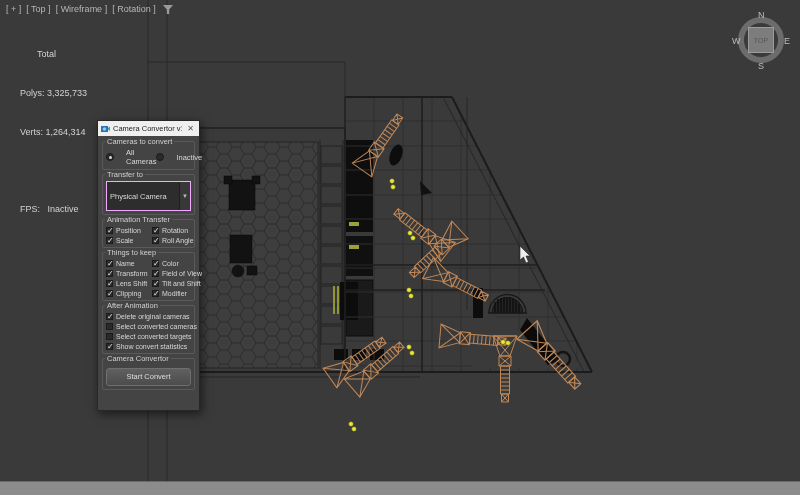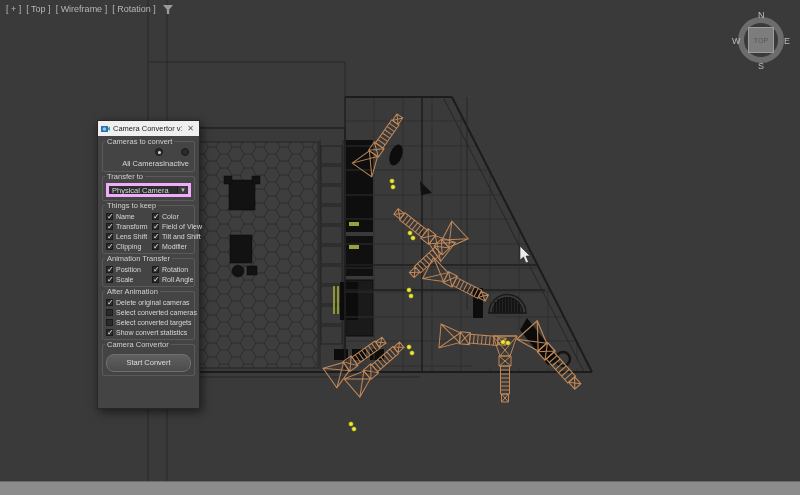"Total" div.stats { html: none -> <div> <div>Total</div> <div>Polys: 3,325,733</div> <div>Verts: 1,264,314</div> <div></div> <div>FPS: Inactive</div> </div> }
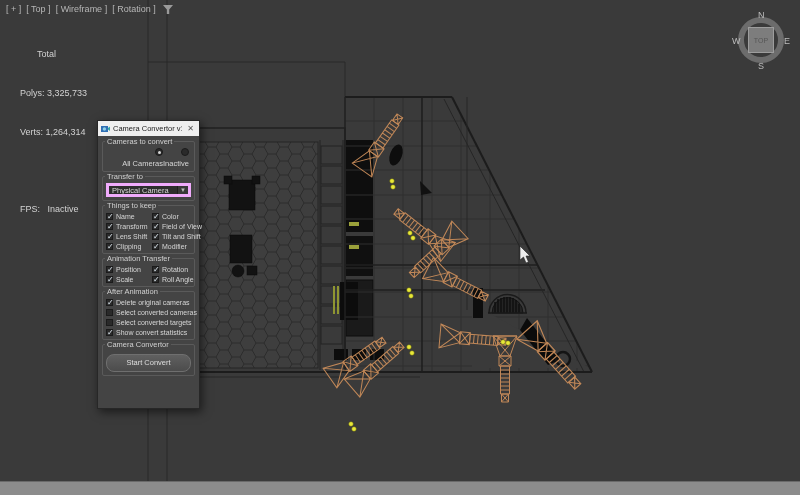"Cameras to convert" .dlg-body { padding: 5px 4px 16px -> 5px 4px 4px }
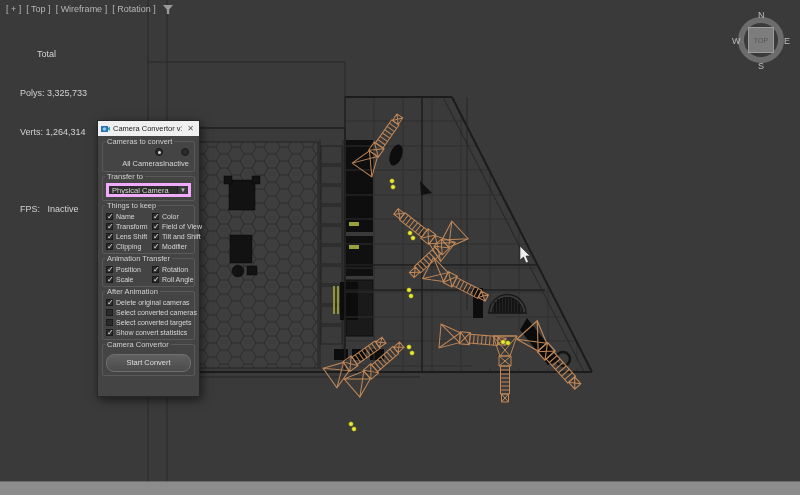"All Cameras" .radio-row .opt { align-items: flex-end -> center; flex-direction: column -> none; gap: 3px -> 12px }
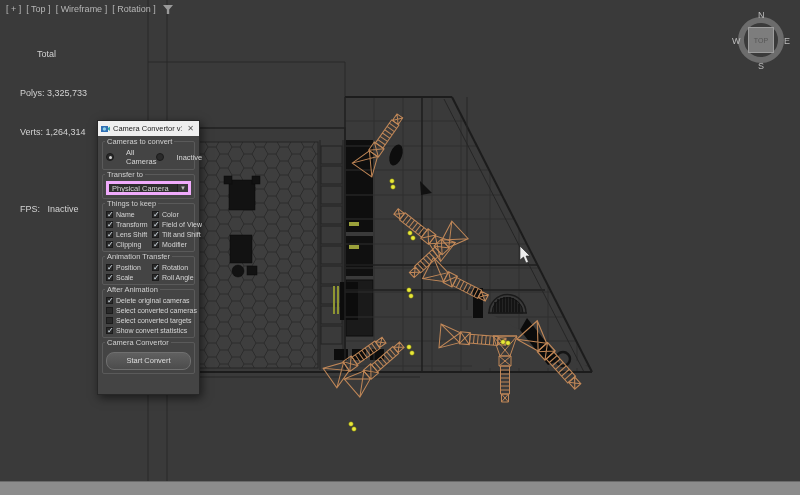"Physical Camera" .combo { border: 3px solid #f0abfc -> 1px solid #f0abfc; height: 14px -> 30px }
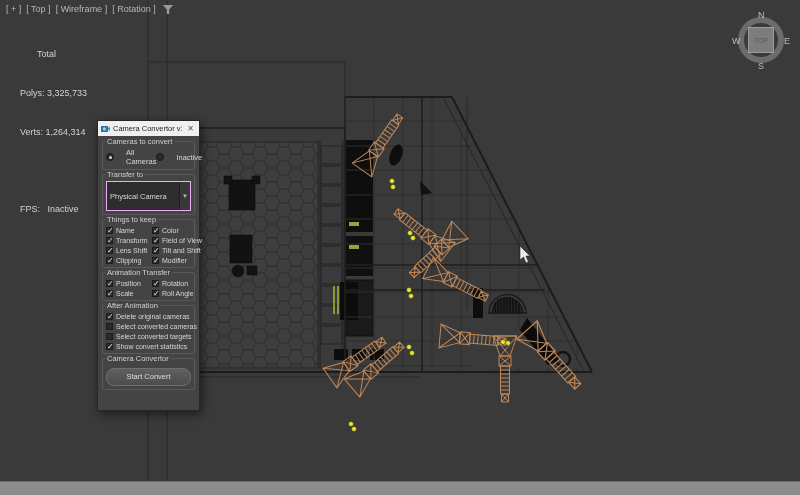"Things to keep" div.grp { order: before "Animation Transfer" -> after "Animation Transfer" }
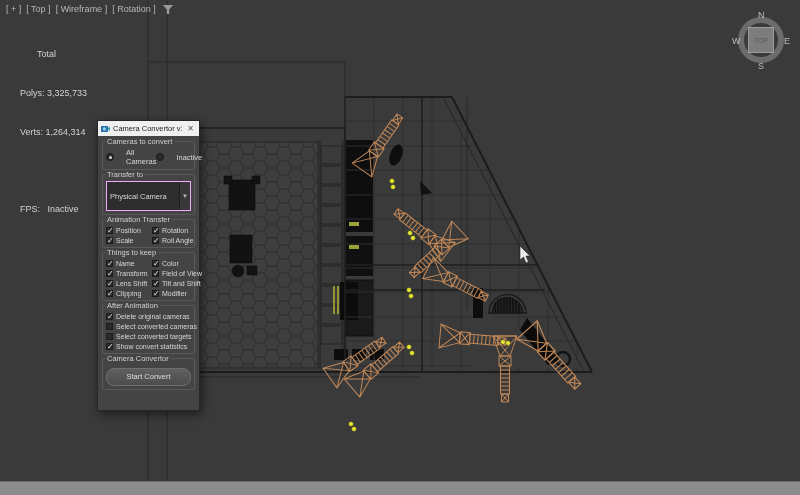"Start Convert" .btn { border-radius: 8px -> 3px }
